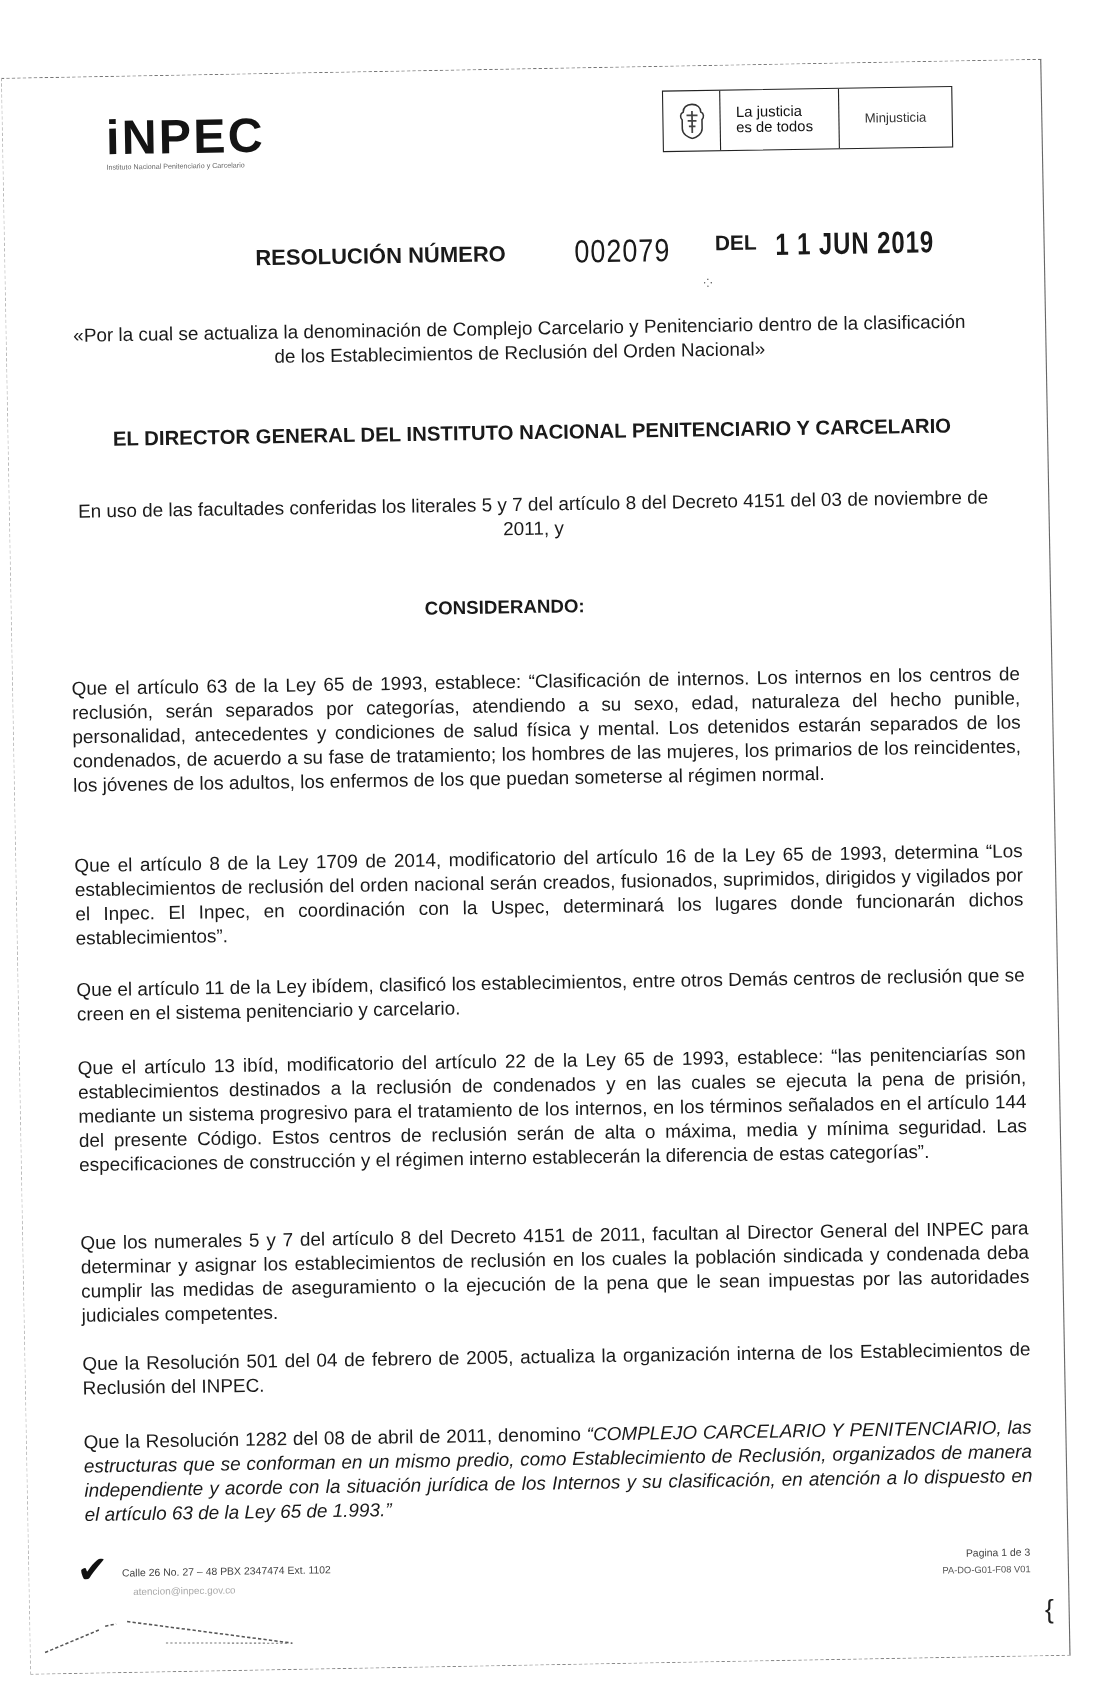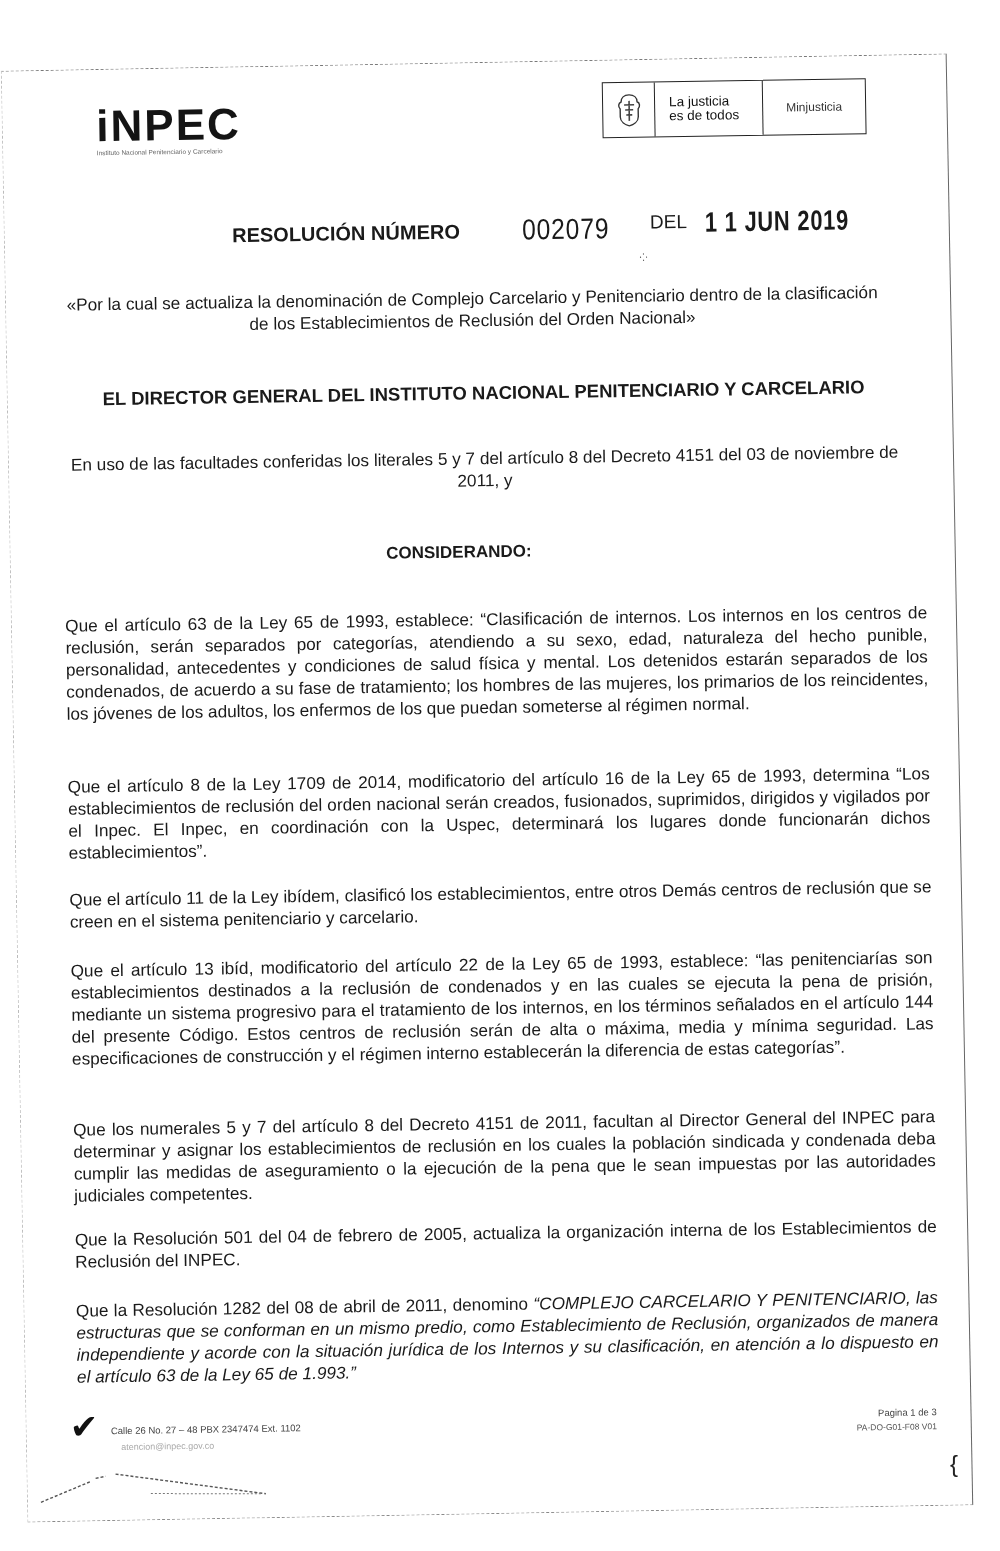"DEL" .res-del { font-weight: 400 -> 700 }
